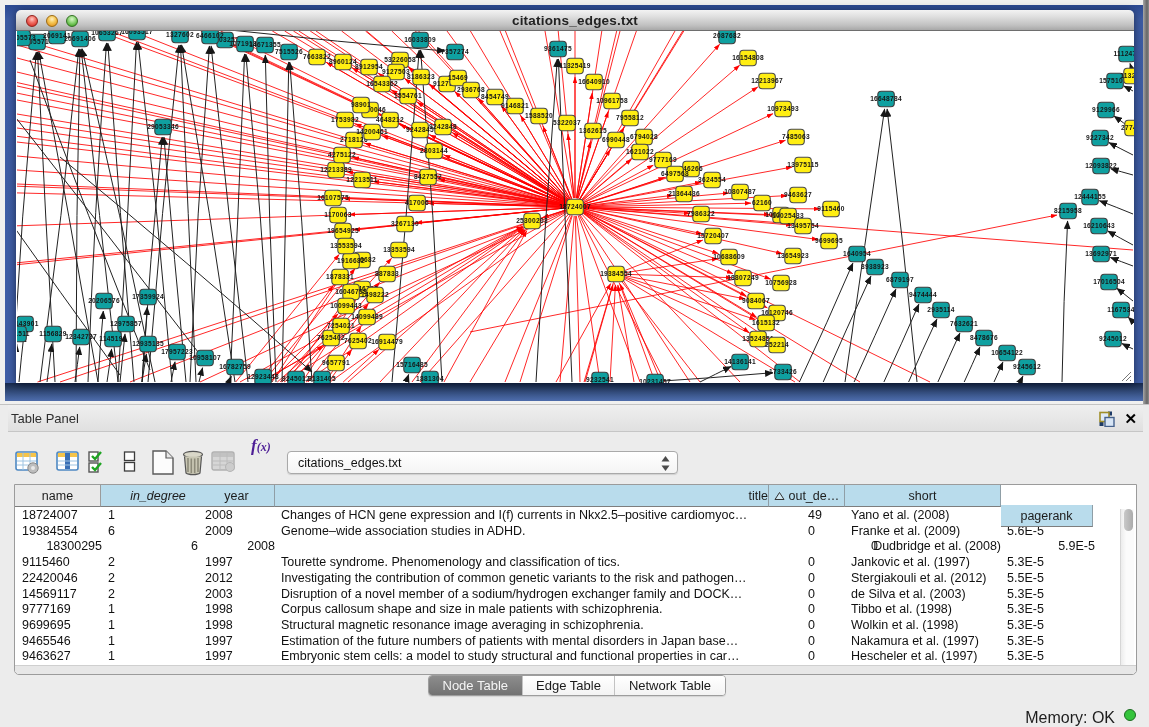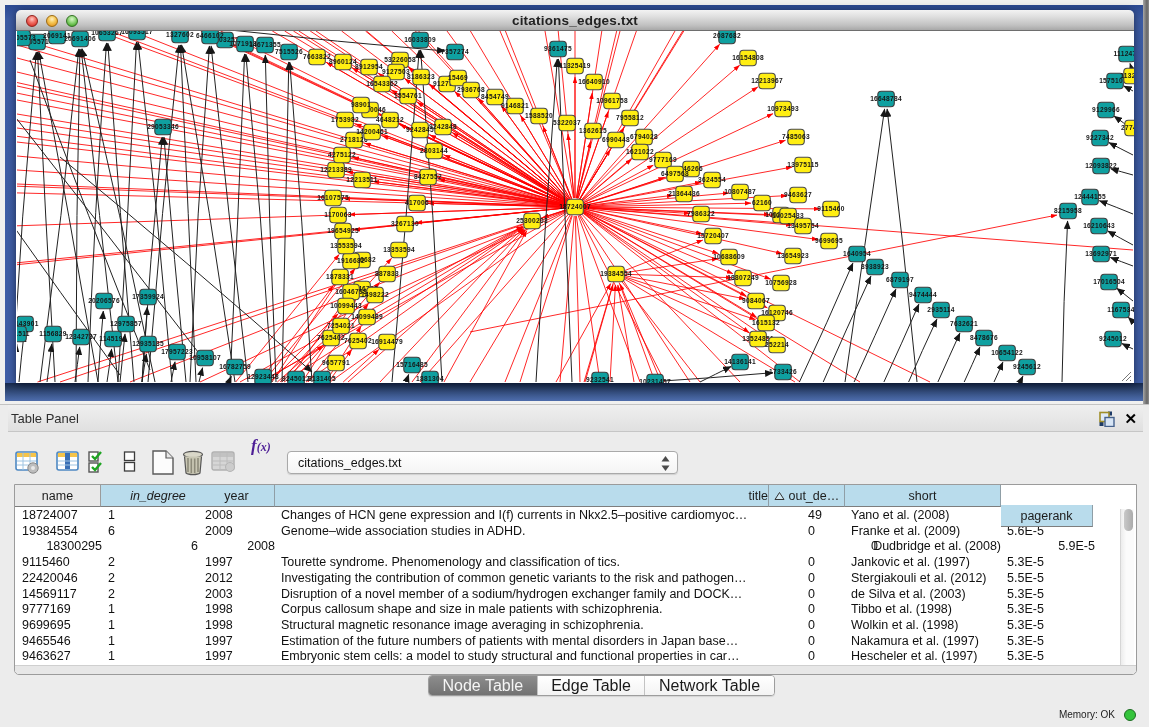"Node Table" .tab { font-size: 16px -> 13px }
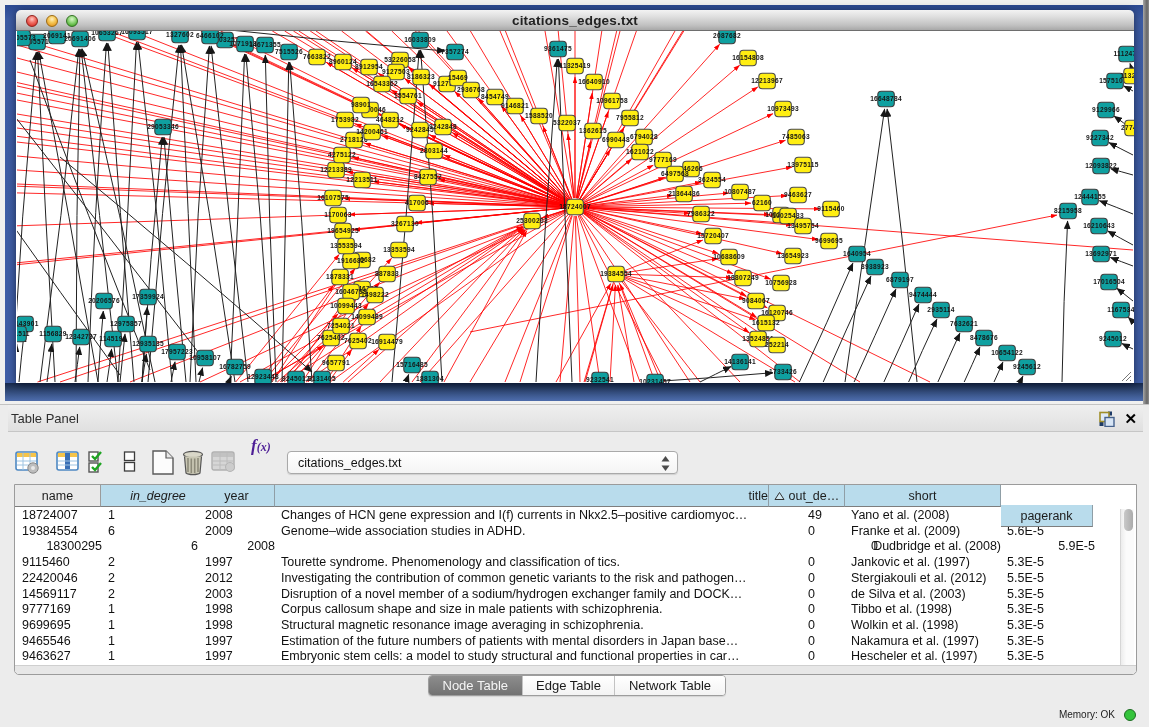"Memory: OK" #memstat { font-size: 10px -> 16px }
